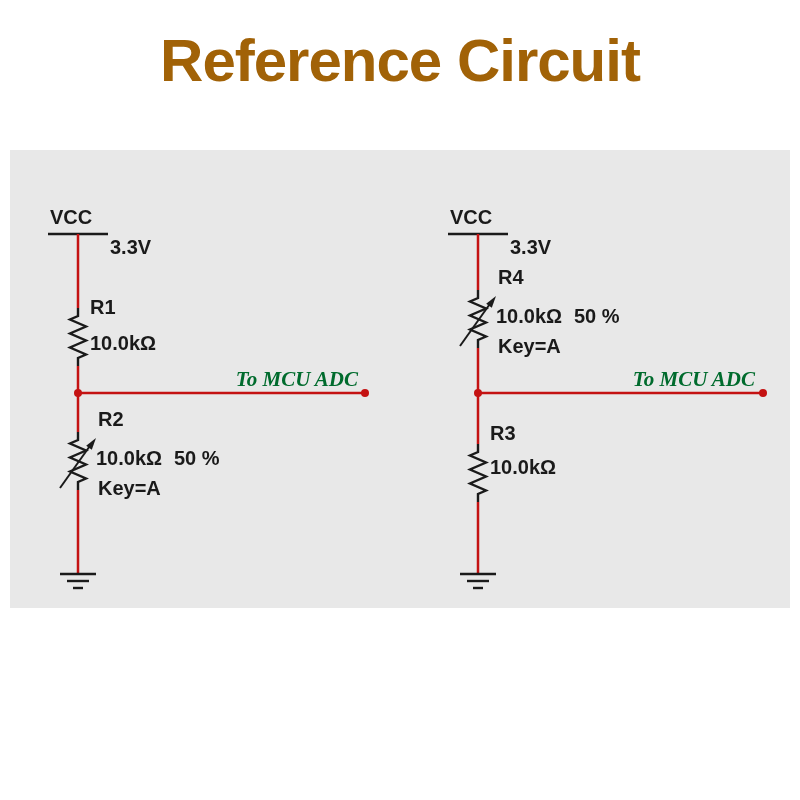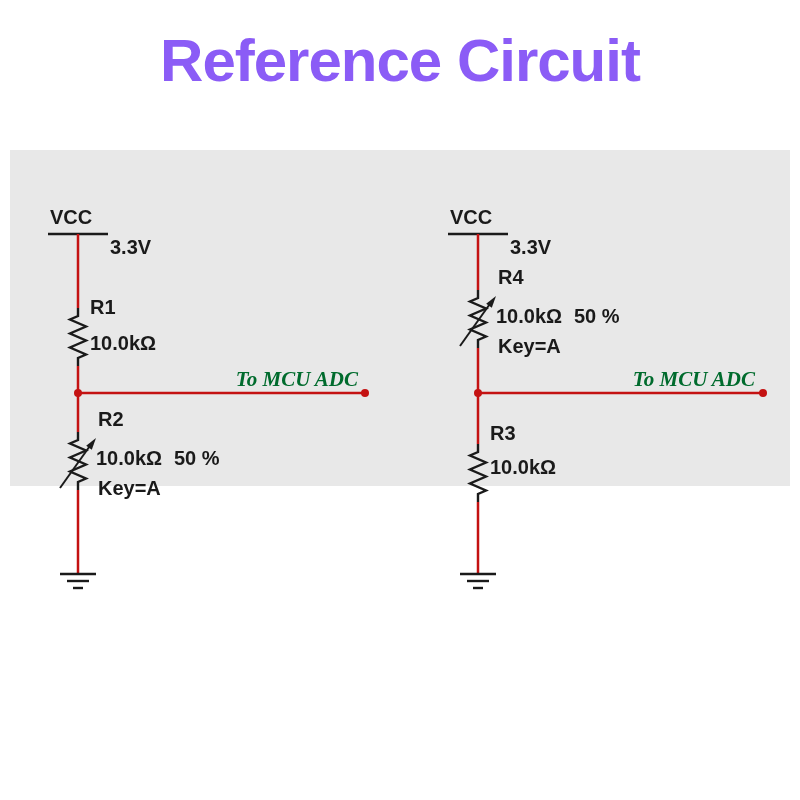"Reference Circuit" .title { color: #8b5cf6 -> #a16207 }
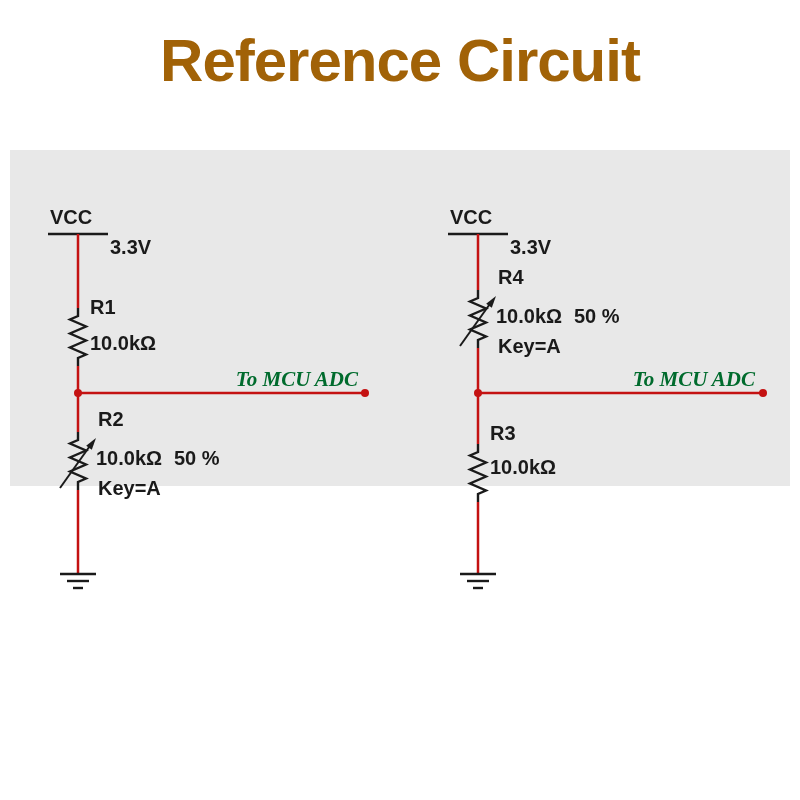"VCC" .panel { height: 336px -> 458px }
